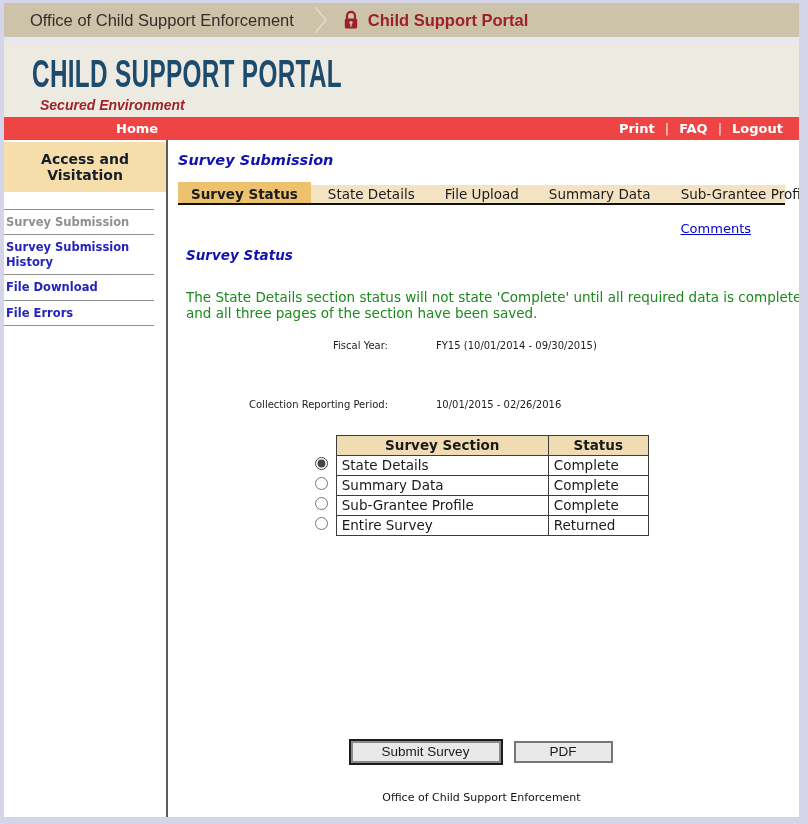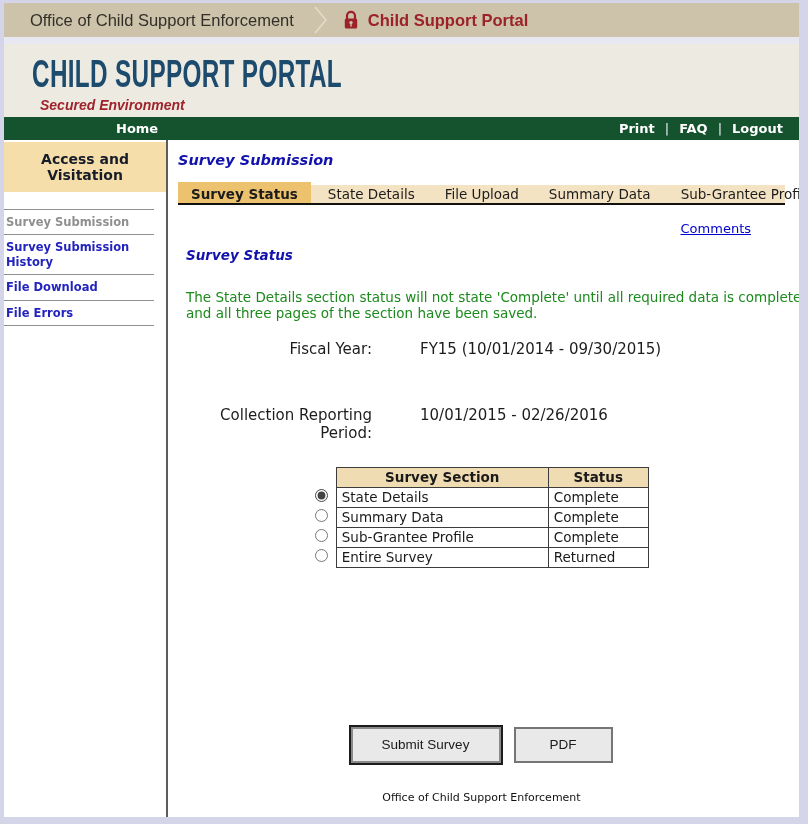"Home" .navbar { background: #14532d -> #ef4444 }
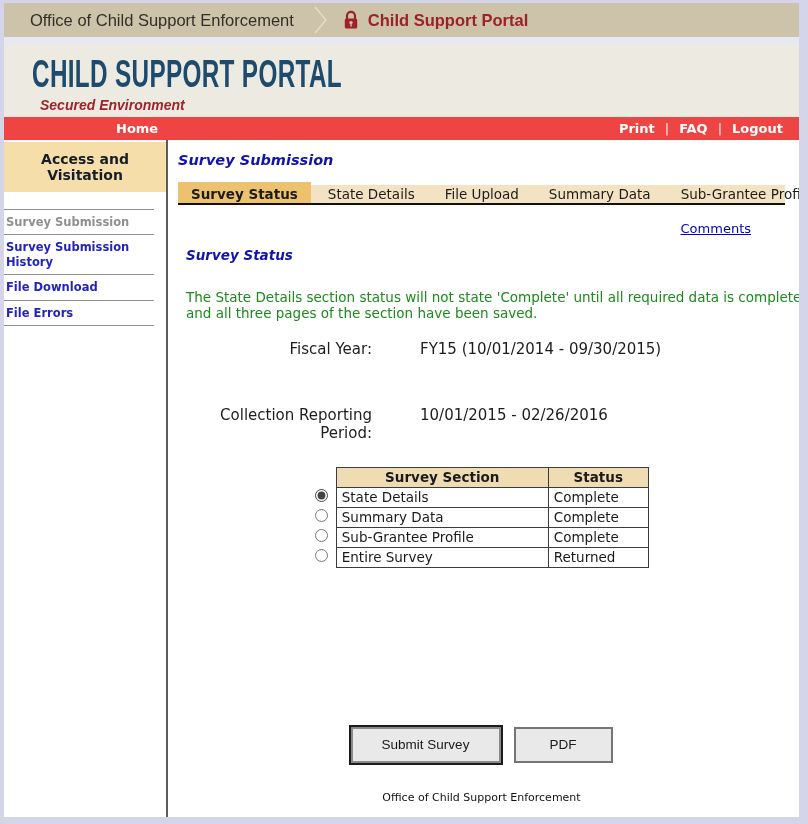"Fiscal Year:" .fiscal { font-size: 15px -> 10px; margin: 18px 0 0 12px -> 18px 0 0 28px }
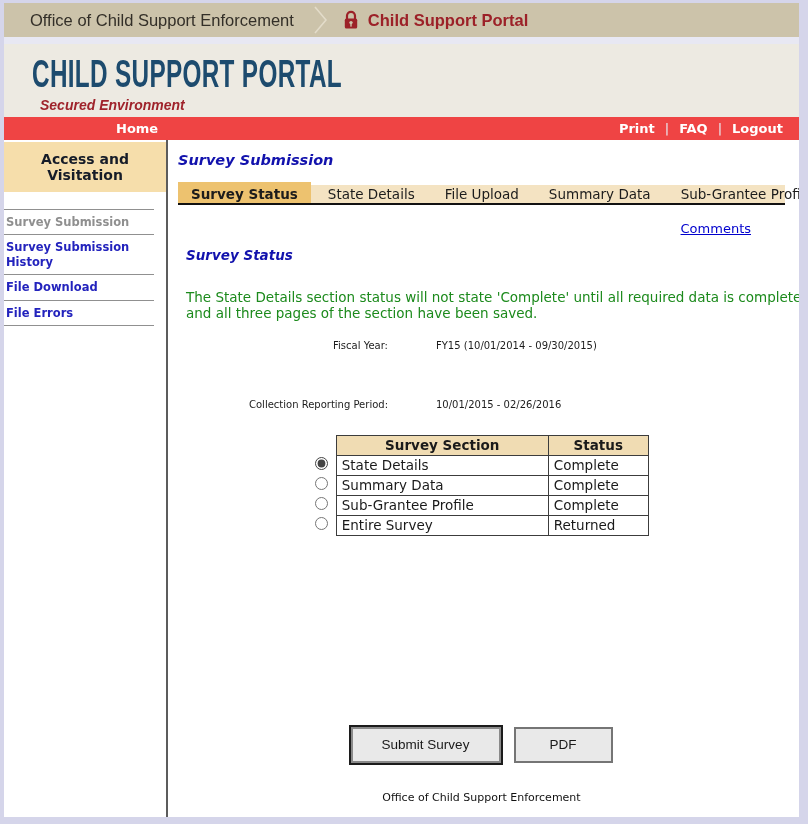"Submit Survey" .btn { height: 36px -> 22px }
